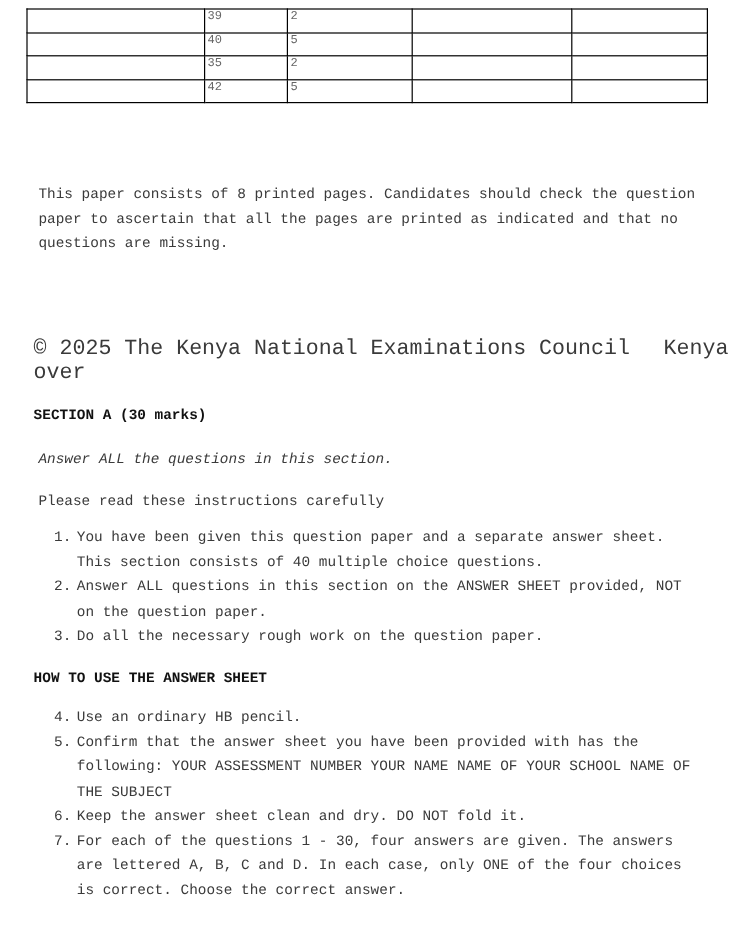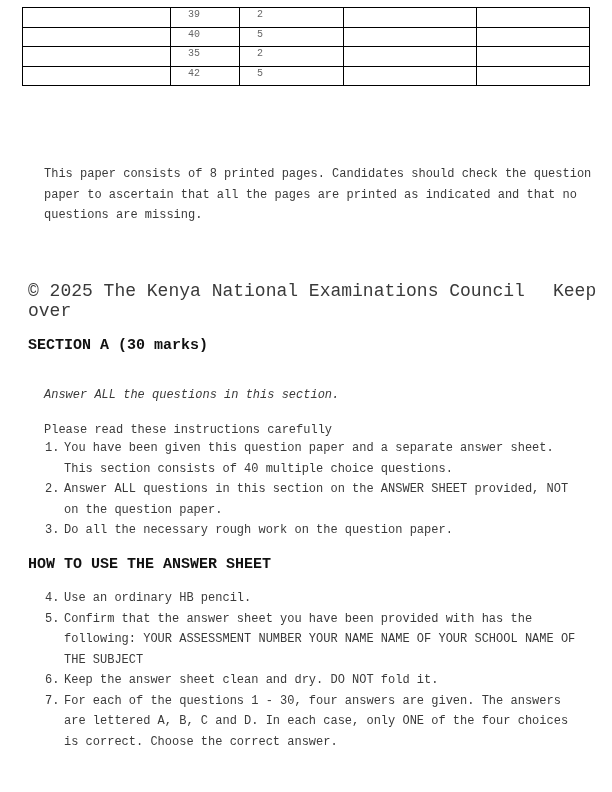"39" .answer-table td { padding: 1px 5px 0 17px -> 1px 5px 0 2px }
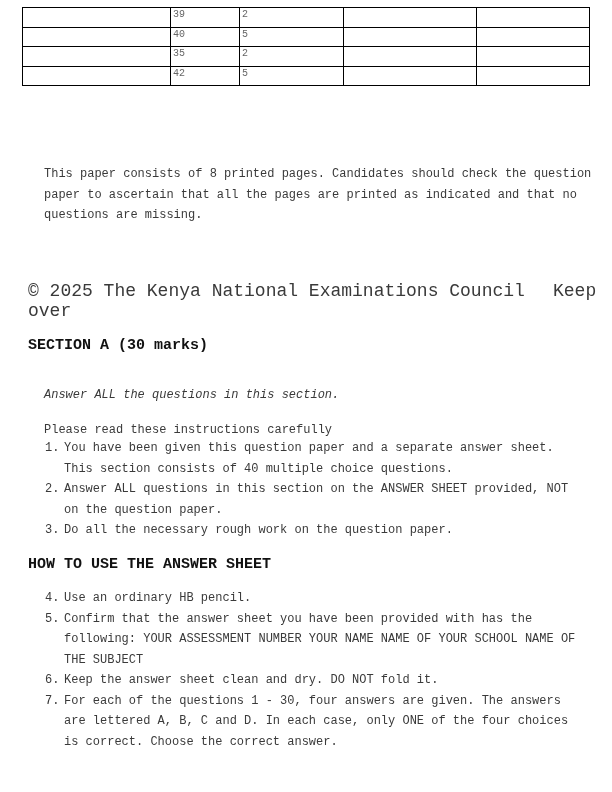"This paper consists of 8" .para { margin: 16px -> 4px }
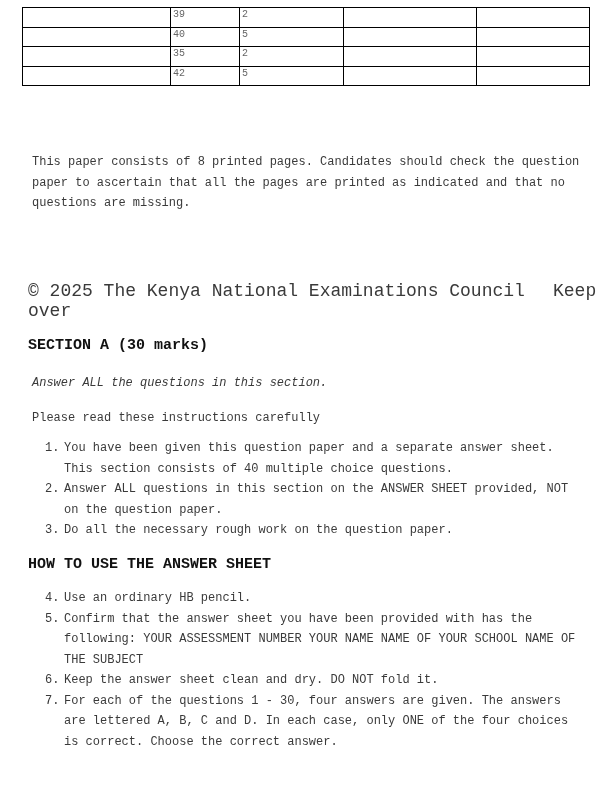"Keep" span.turn { text: Keep -> Kenya }
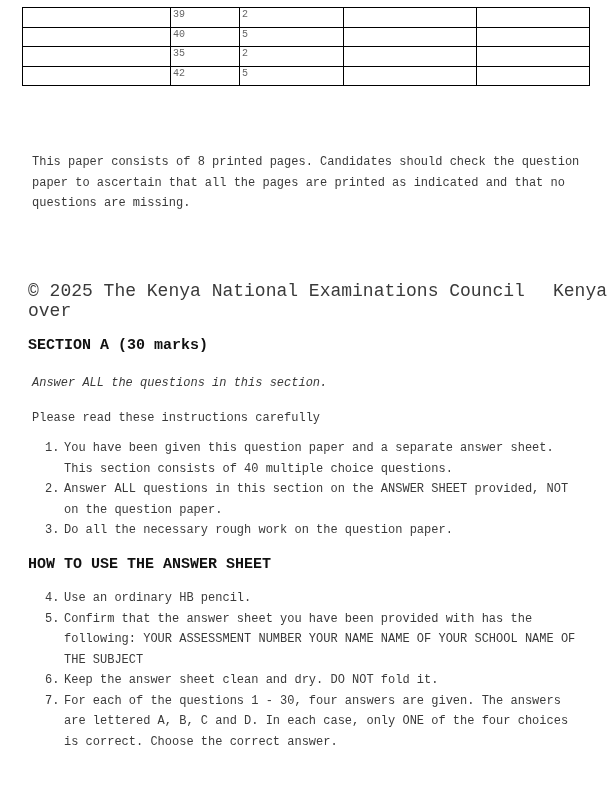"SECTION A (30 marks)" .heading { font-size: 15px -> 12px }
